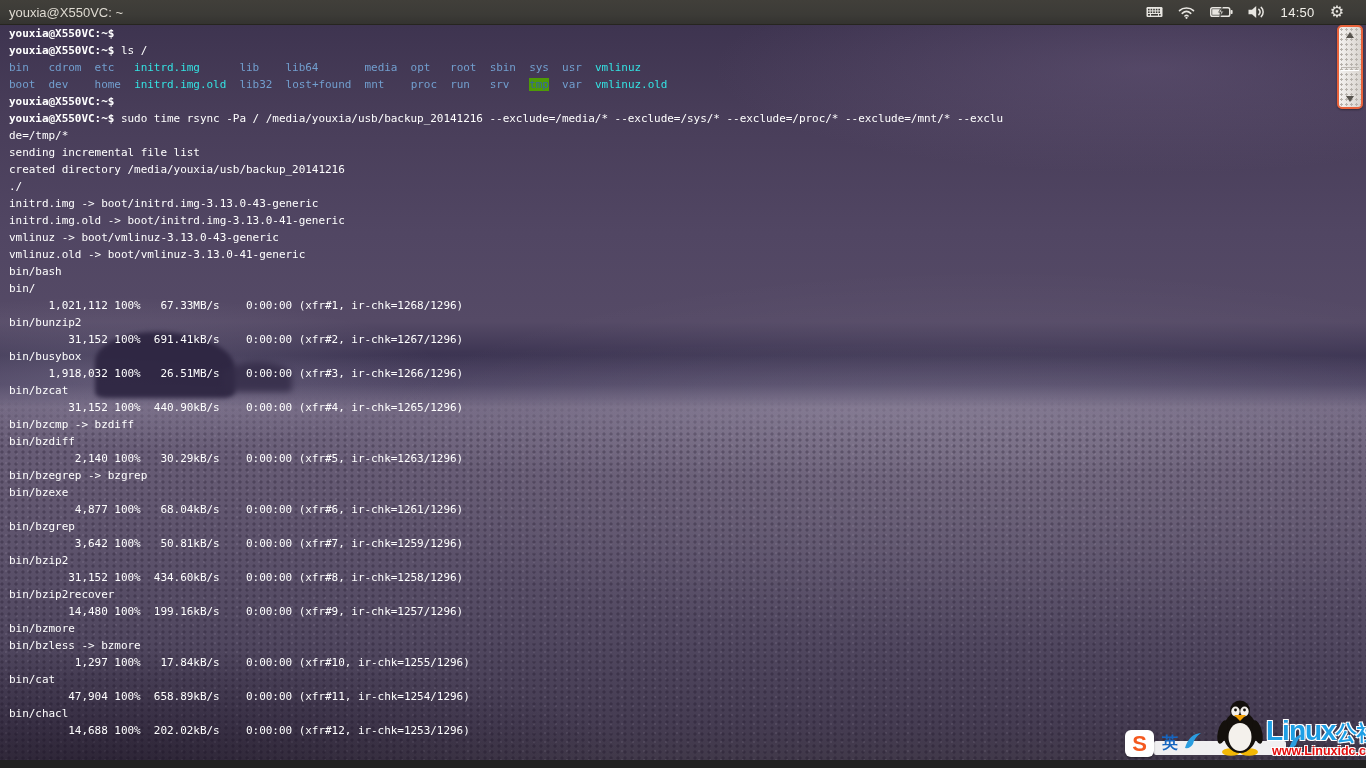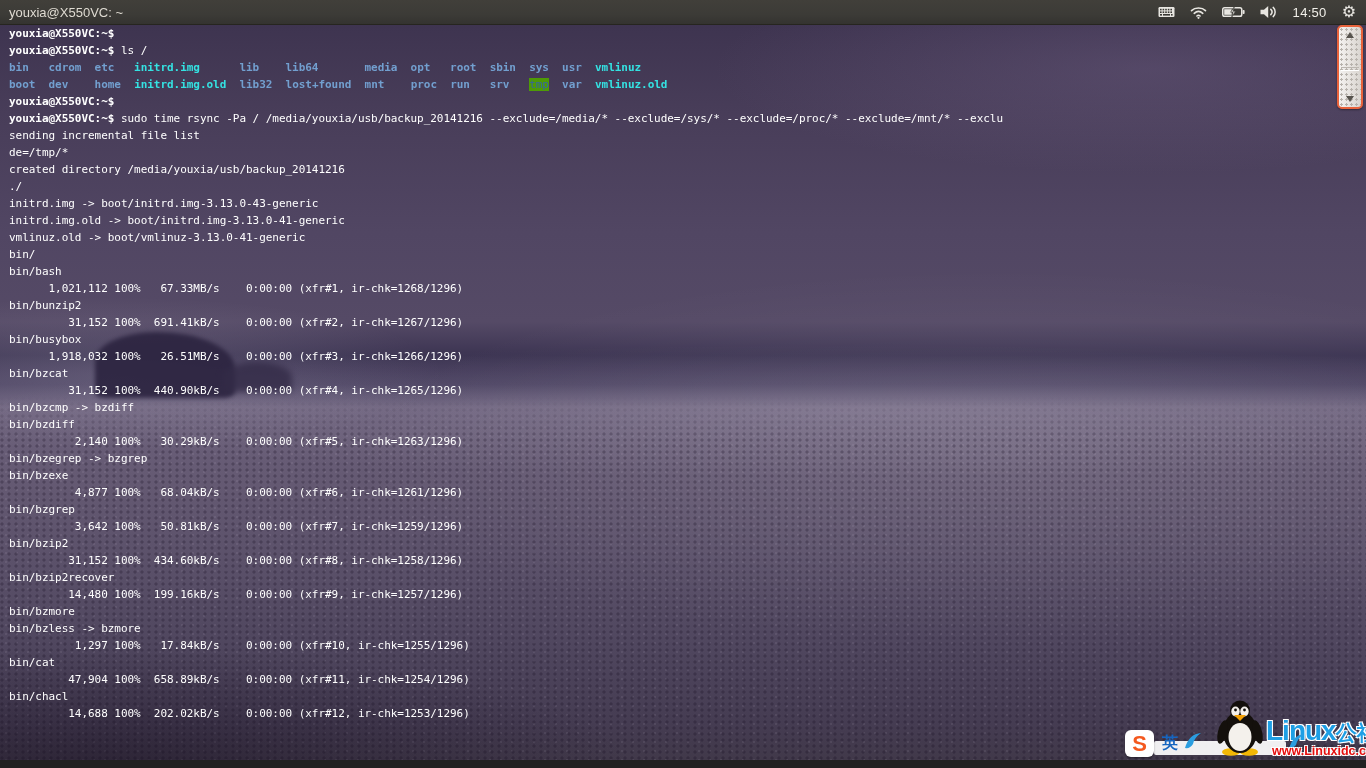"14:50" .tray { padding-right: 10px -> 22px }
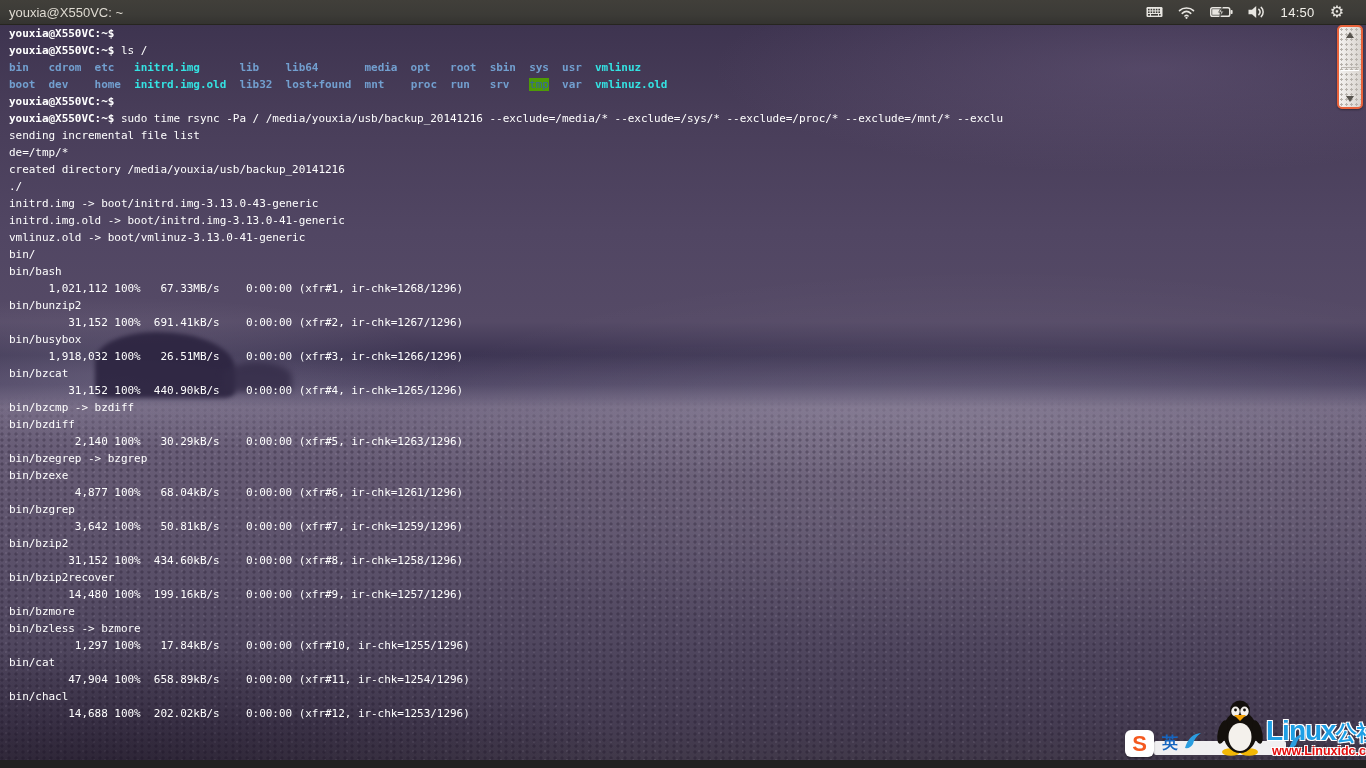"bin" .trow span.d { font-weight: bold -> normal }
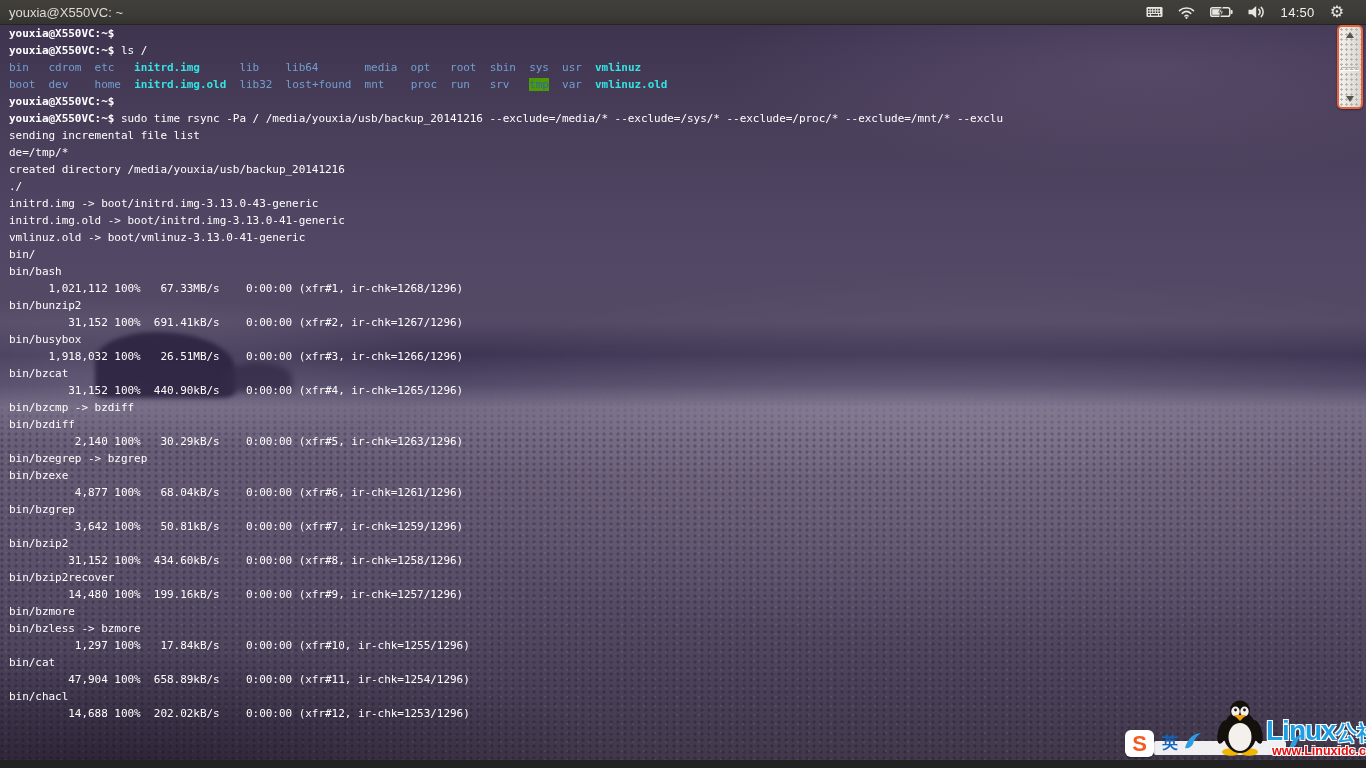"initrd.img" .trow span.s { font-weight: bold -> normal }
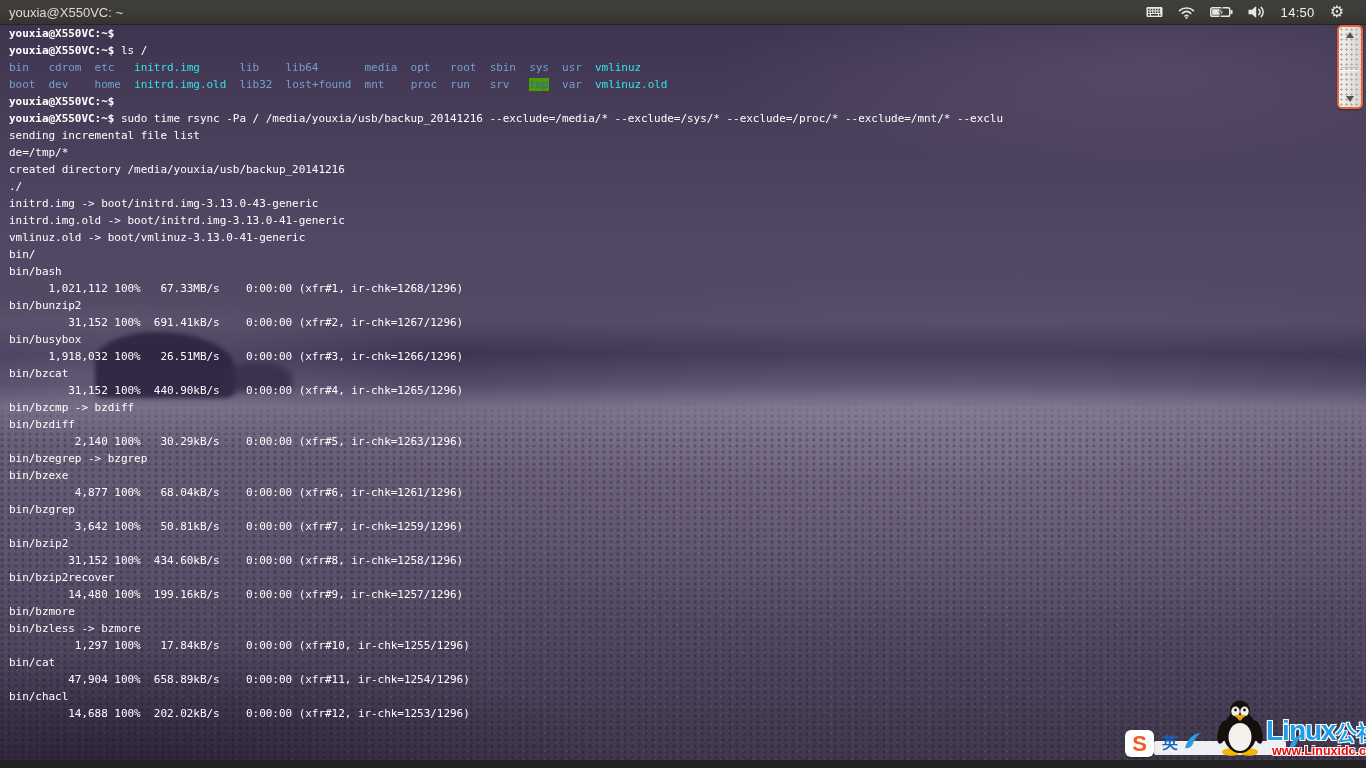"sending incremental file list" div.trow { order: before "de=/tmp/*" -> after "de=/tmp/*" }
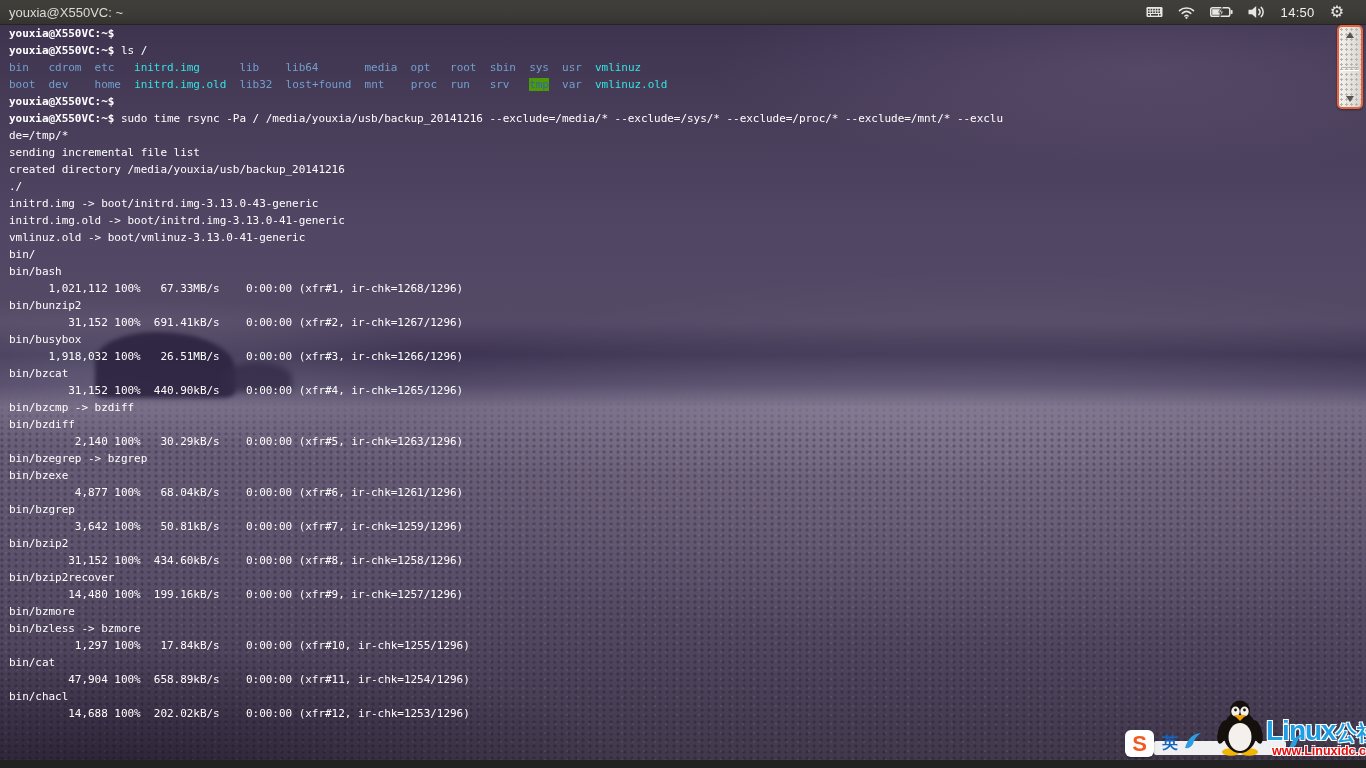"vmlinuz ->" div.trow { html: none -> <div><span>vmlinuz -&gt; boot/vmlinuz-3.13.0-43-generic</span></div> }
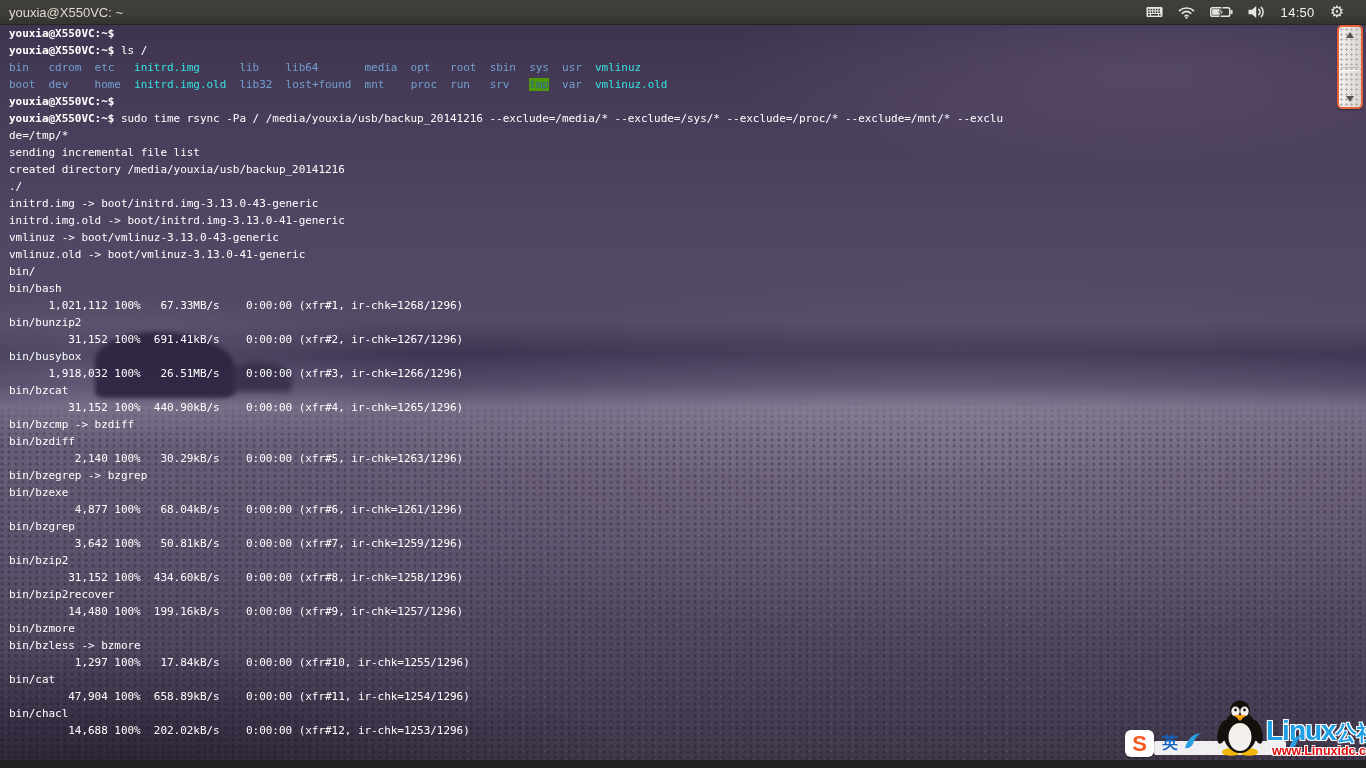"bin/" div.trow { order: before "bin/bash" -> after "bin/bash" }
